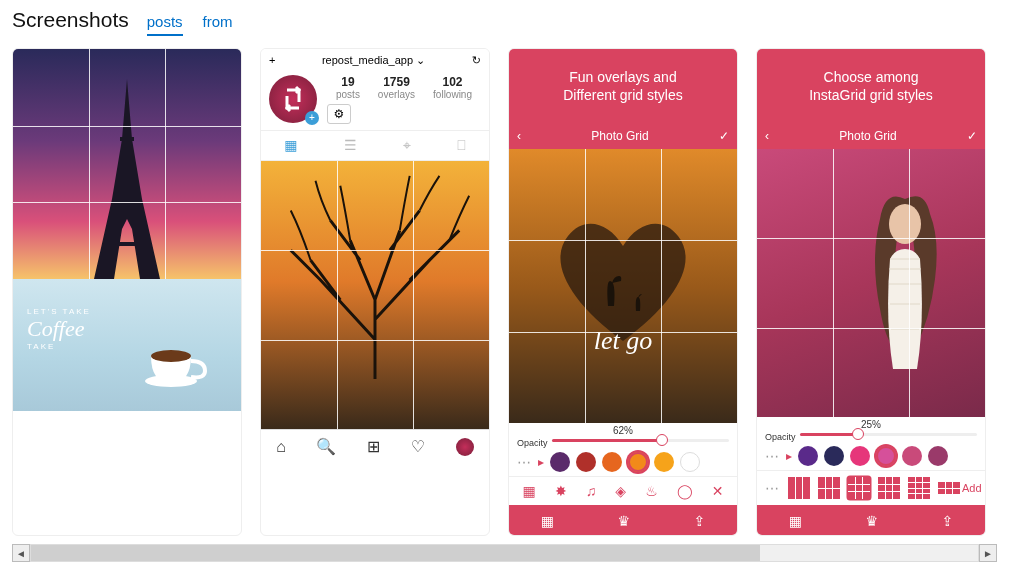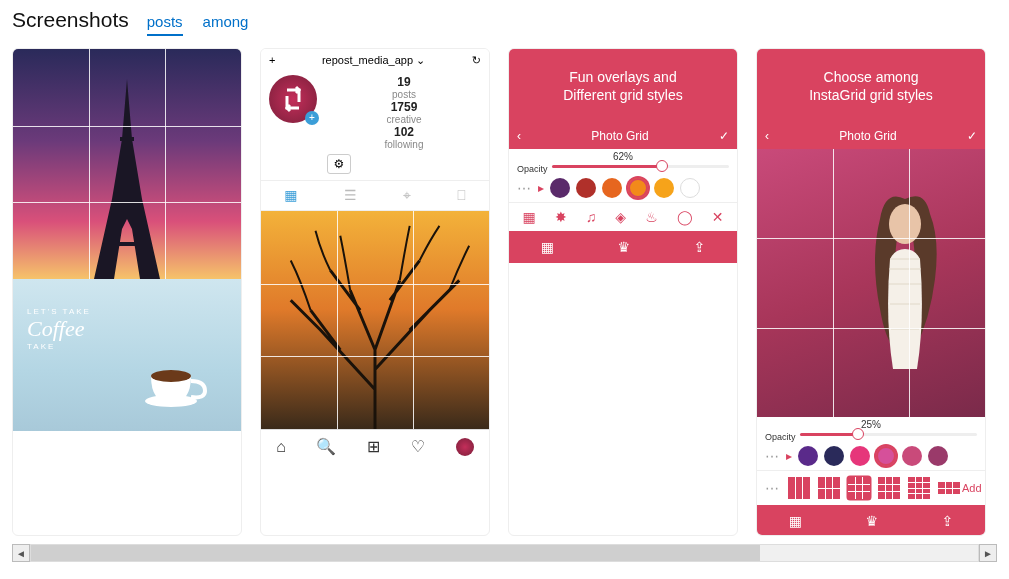"among" a.tab { text: among -> from }
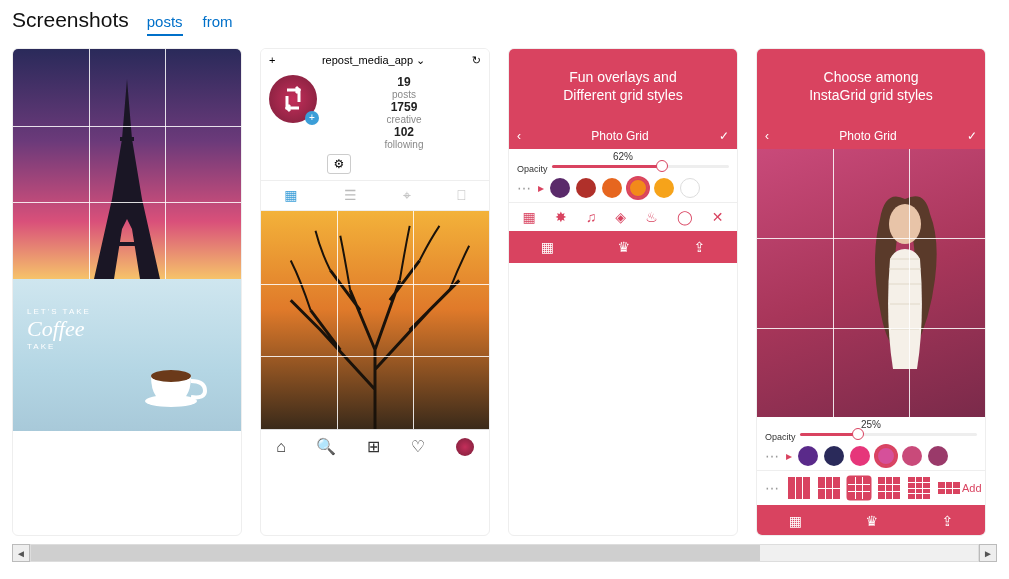"19" .statrow { flex-direction: column -> none }
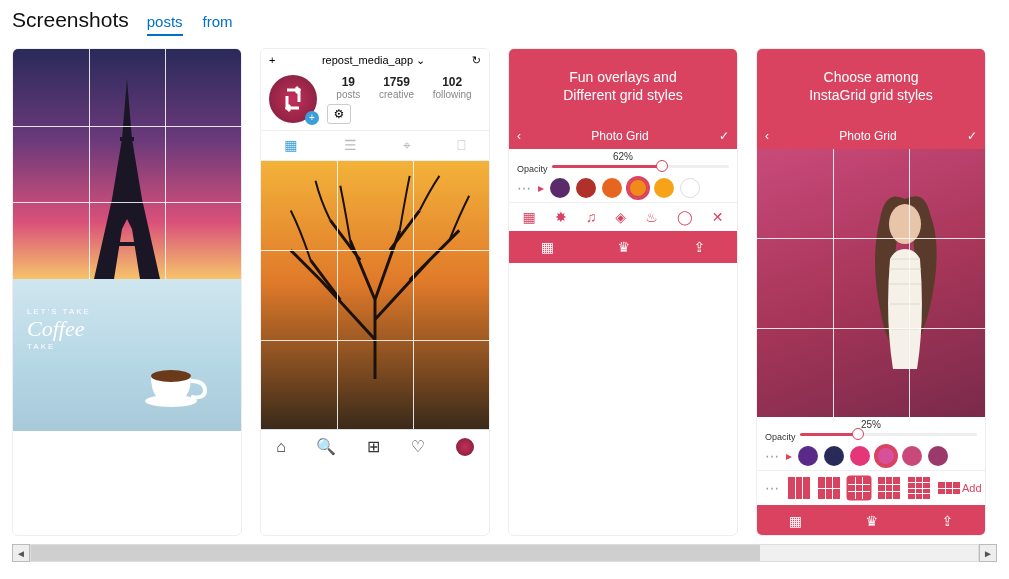"creative" span { text: creative -> overlays }
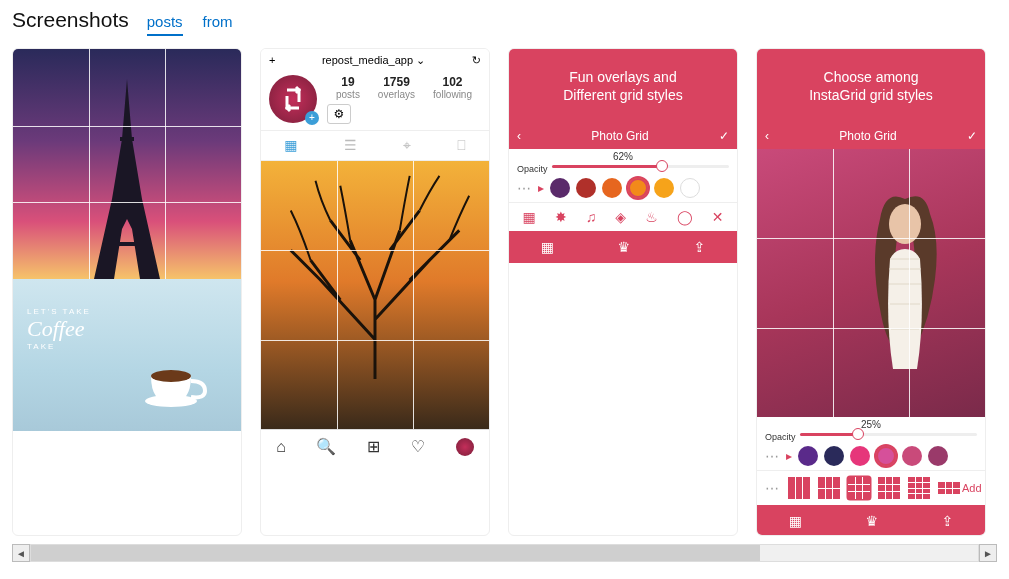"LET'S TAKE" .coffee { height: 152px -> 132px }
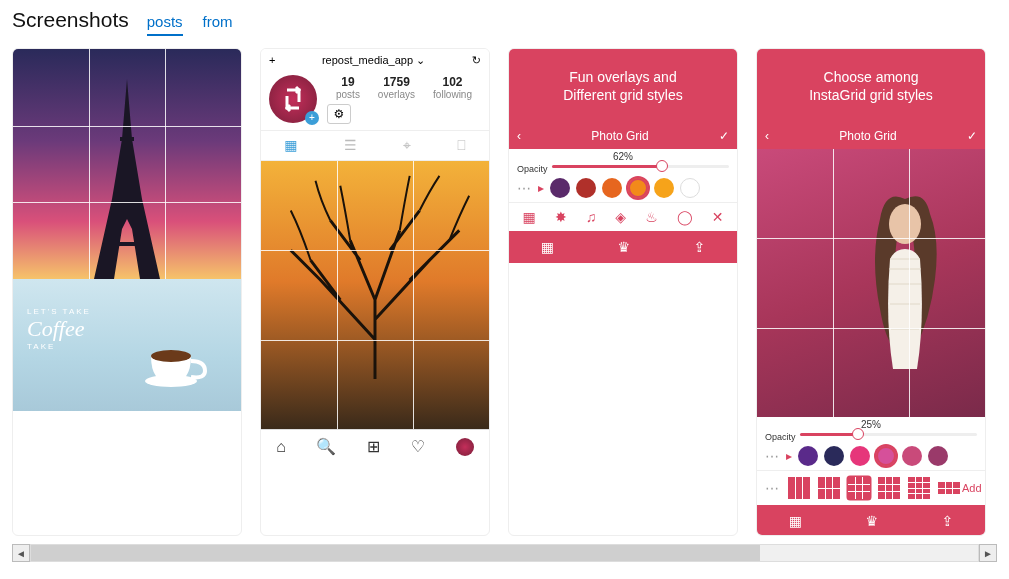"let go" div.pg-canvas { html: none -> <div> <div> <svg> <path></path> </svg> <svg> <g> <path></path> <path></path> </g> </svg> </div> <div>let go</div> <div> <div></div> <div></div> <div></div> <div></div> </div> </div> }
